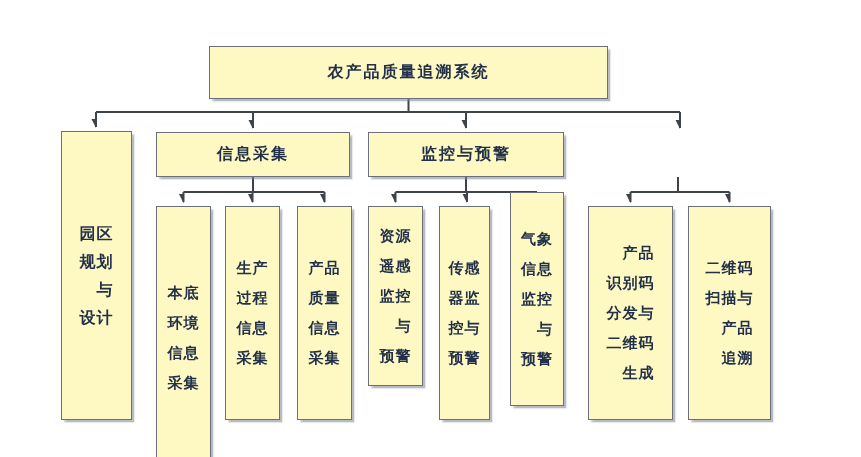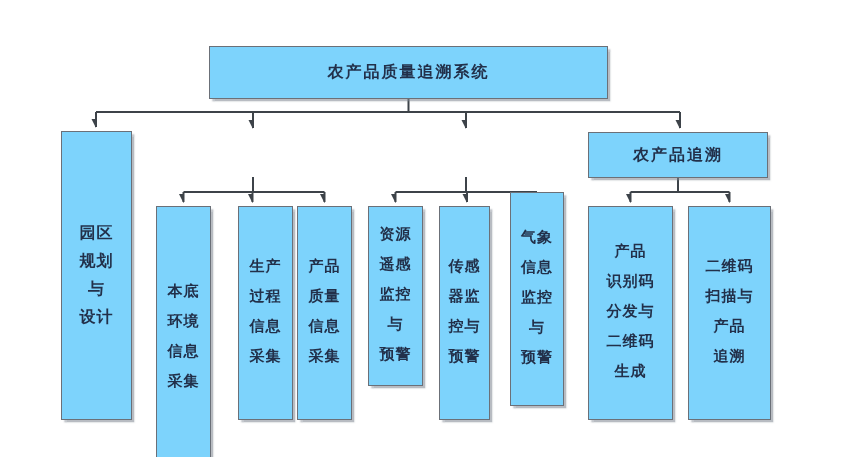"农产品质量追溯系统" .box { background: #7dd3fc -> #fef9c3 }
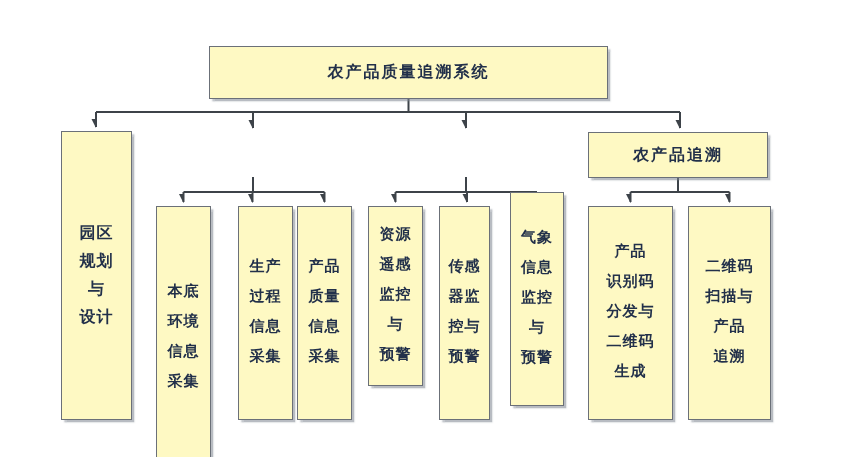"信息采集" div.box { html: none -> <div> <span>信息采集</span> </div> }
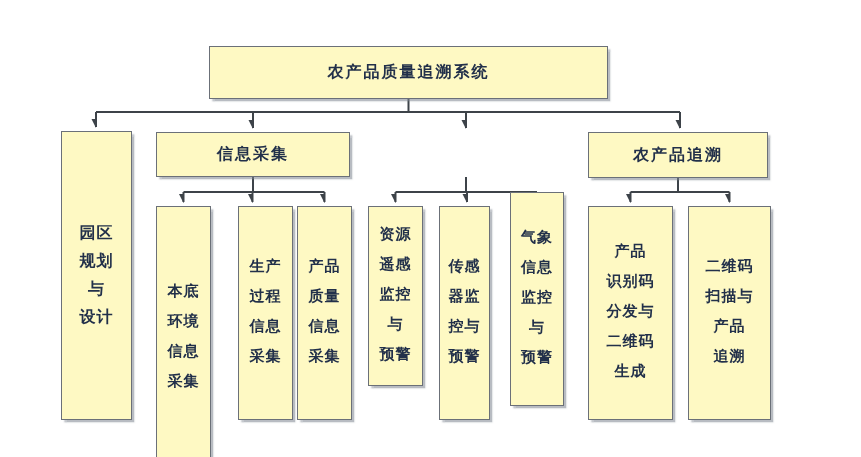"监控与预警" div.box { html: none -> <div> <span>监控与预警</span> </div> }
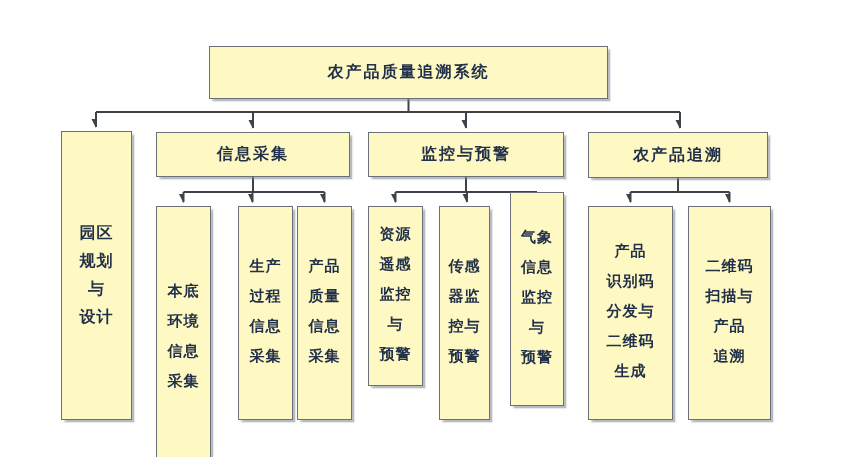"农产品追溯" div.box { html: <div> <span>农产品追溯</span> </div> -> none }
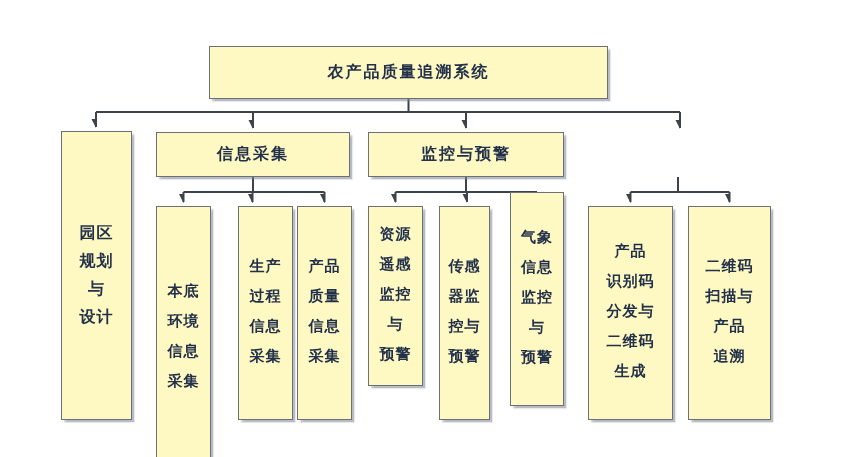"园区" .lines { align-items: center -> flex-end; font-family: Liberation Mono, monospace -> none }
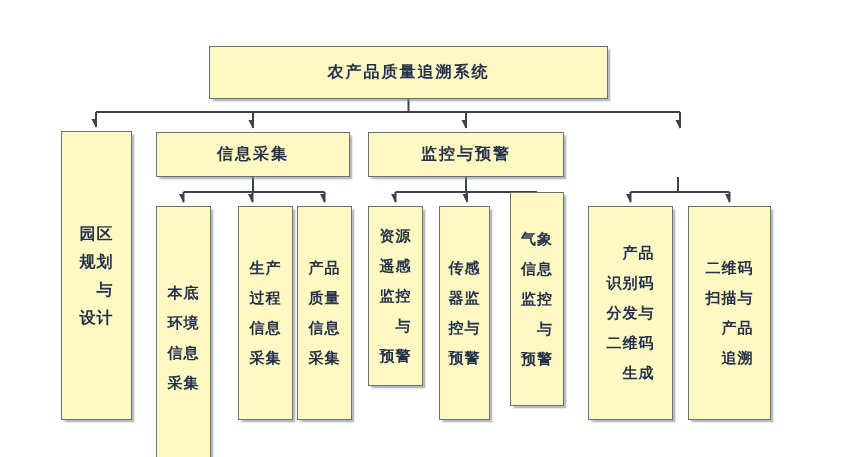"生产" div.box { left: 238px -> 225px }
